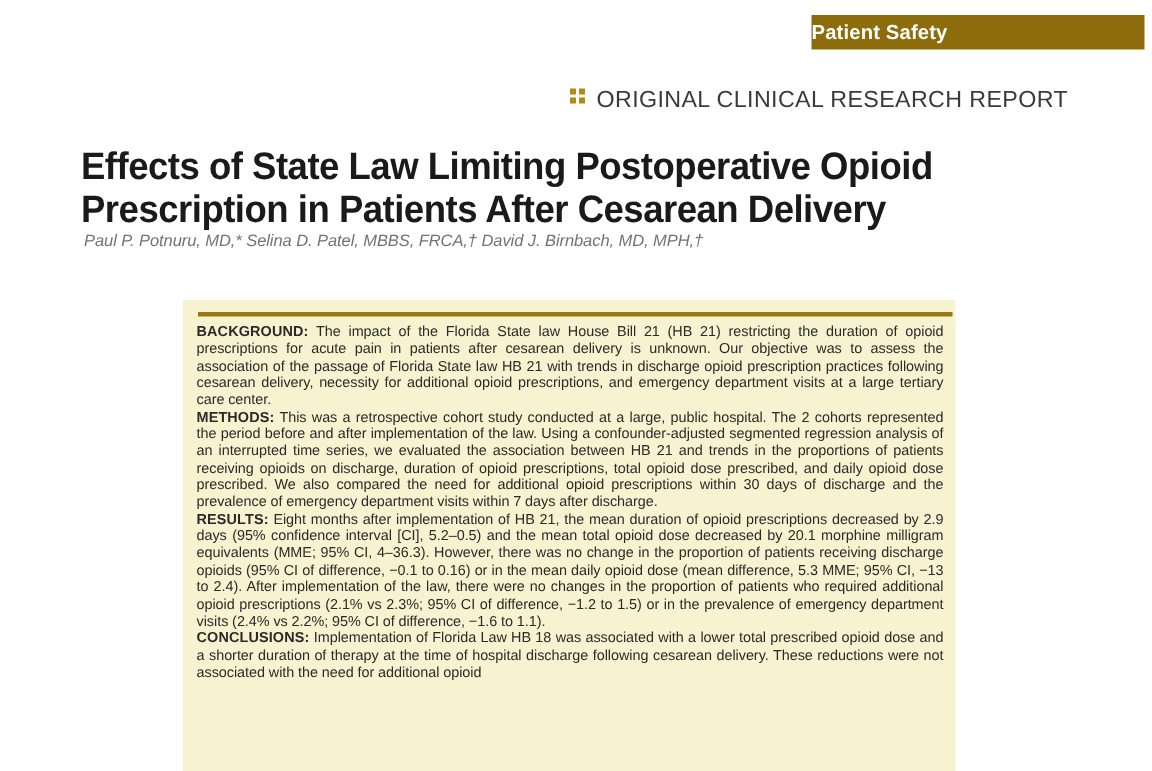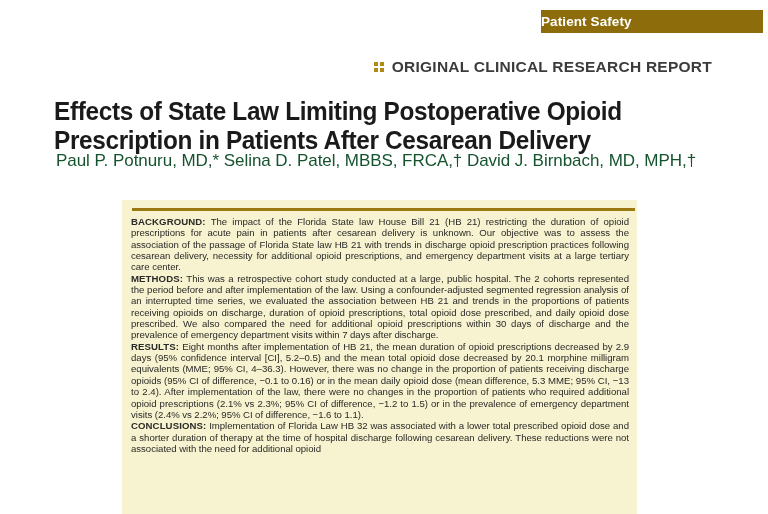"ORIGINAL CLINICAL RESEARCH REPORT" .kicker-row { align-items: center -> flex-start; font-weight: bold -> none }
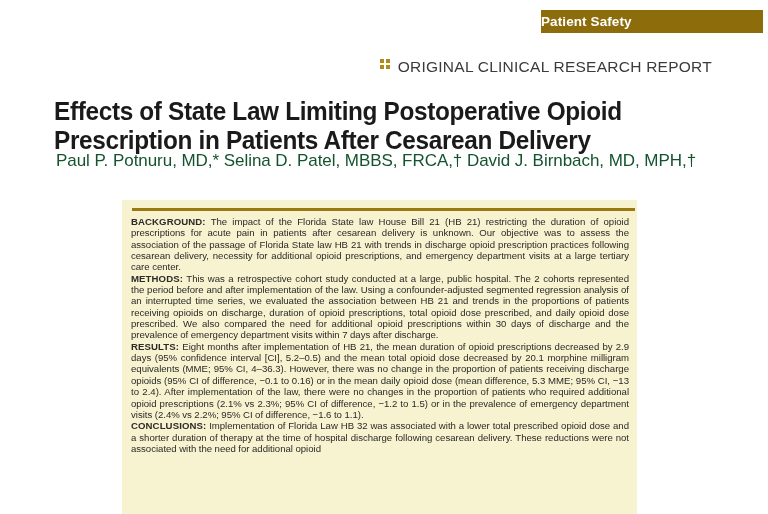"Paul P. Potnuru, MD,* Selina" .authors { color: #14532d -> #737373; font-size: 17px -> 11px; font-style: none -> italic }
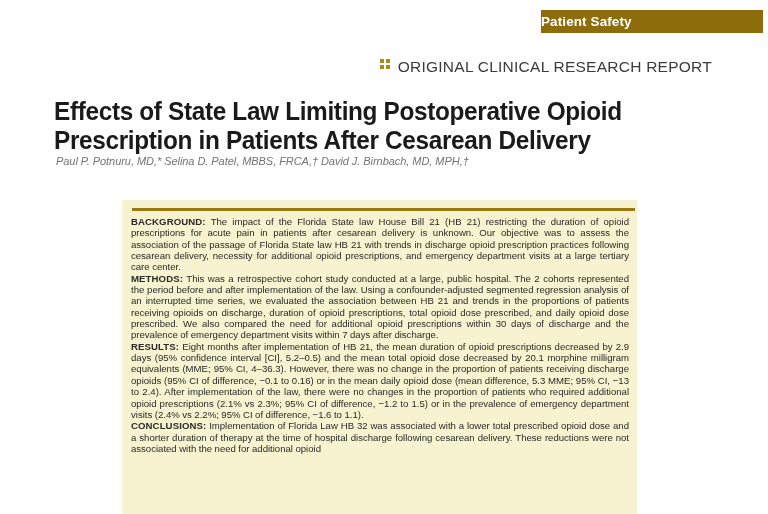"Implementation of Florida Law HB" span { text: 32 -> 18 }
